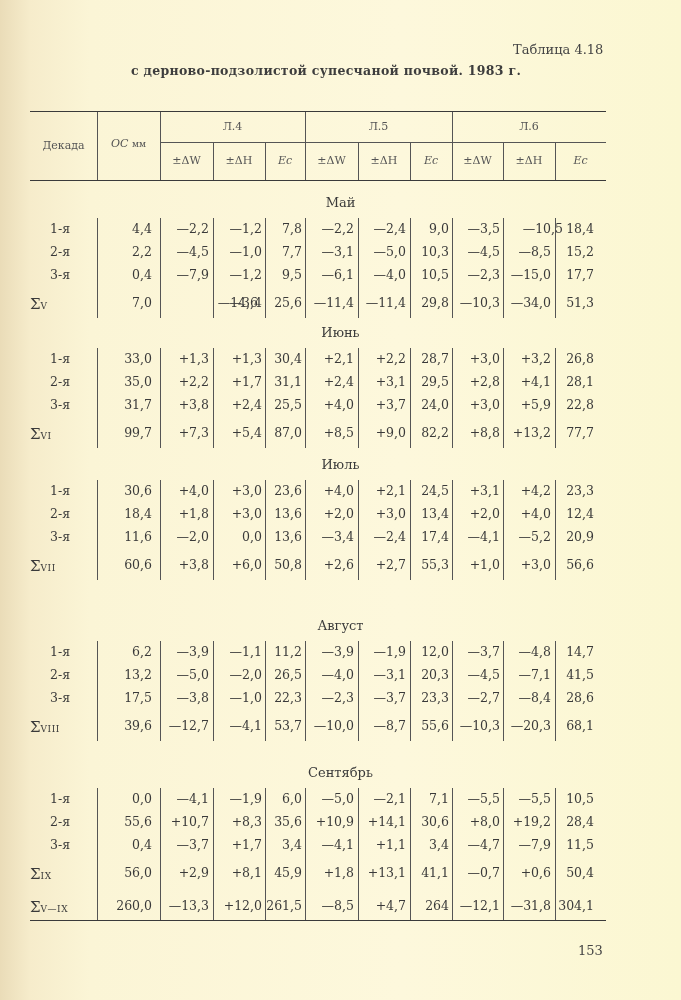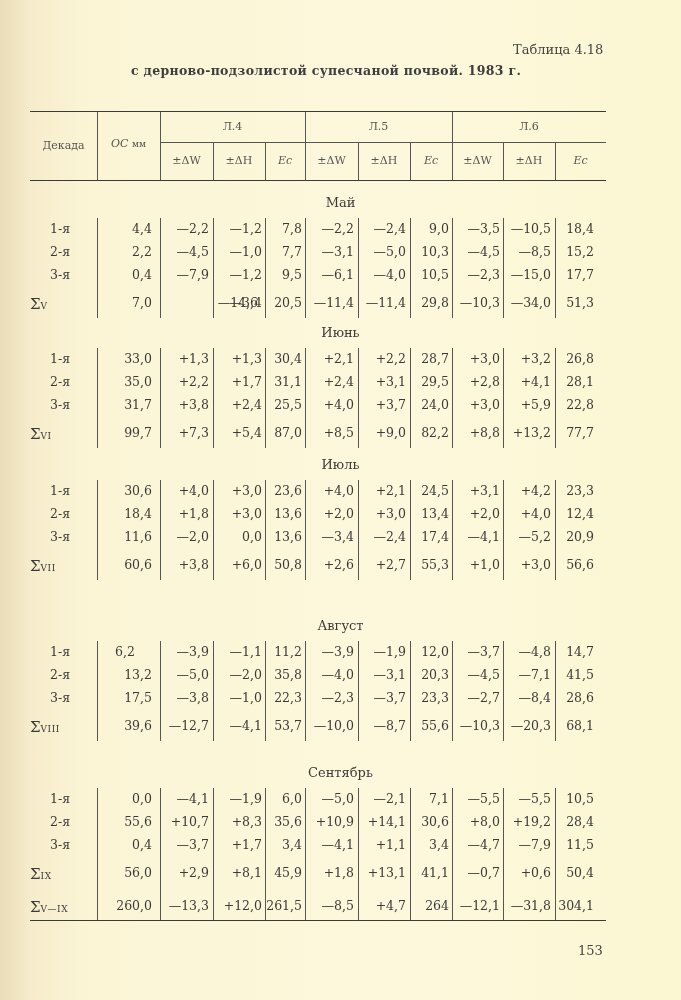"—10,5" div.cell { left: 503px -> 515px }
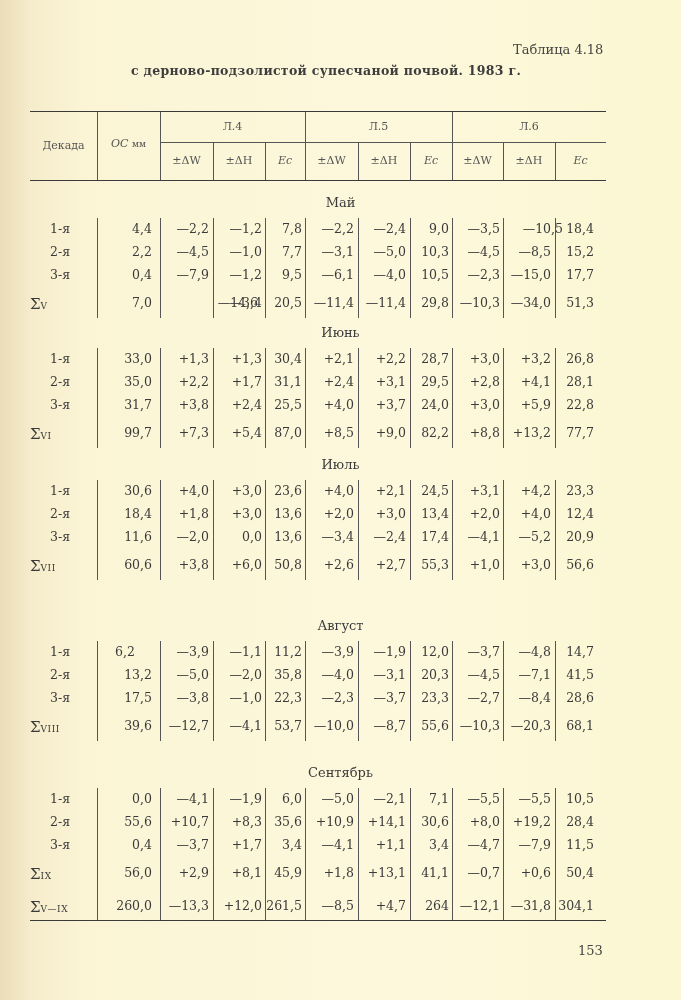"20,5" div.cell { text: 20,5 -> 25,6 }
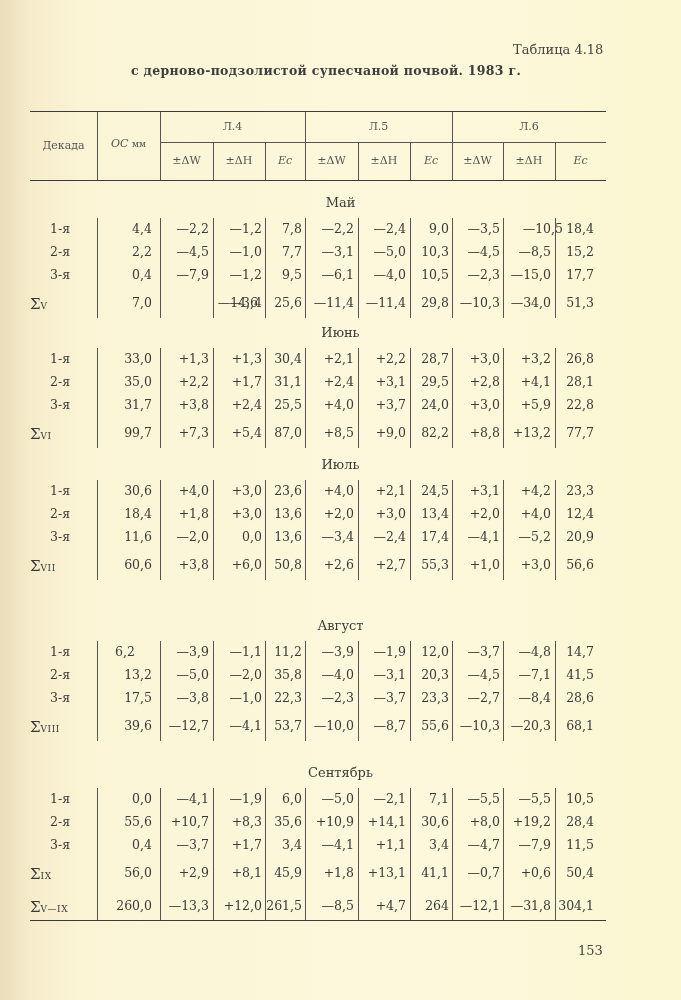"6,2" div.cell { left: 80px -> 97px }
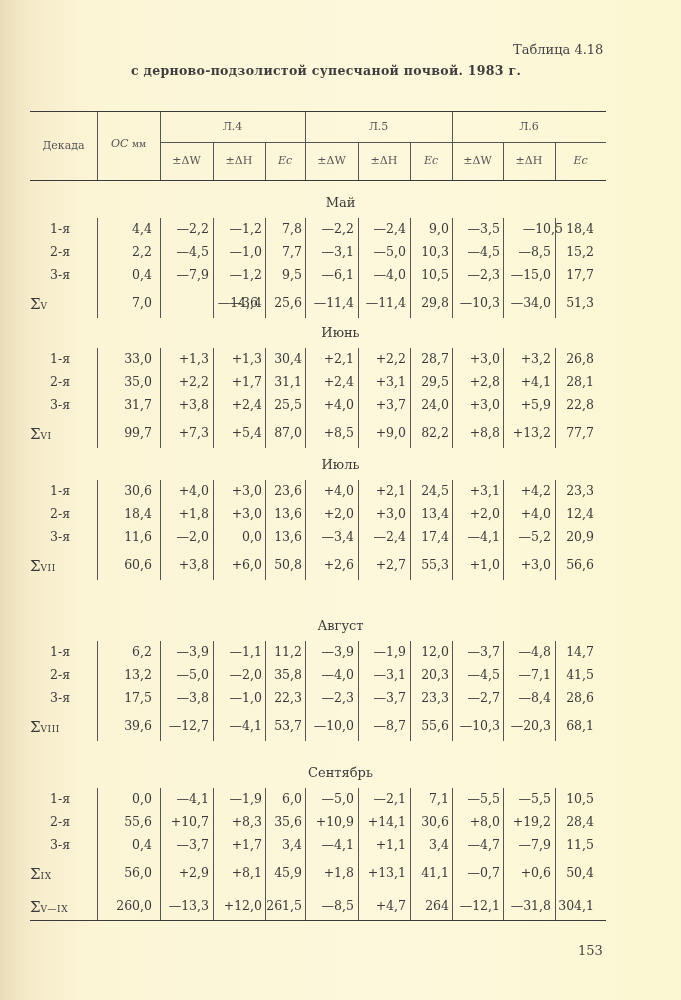"35,8" div.cell { text: 35,8 -> 26,5 }
